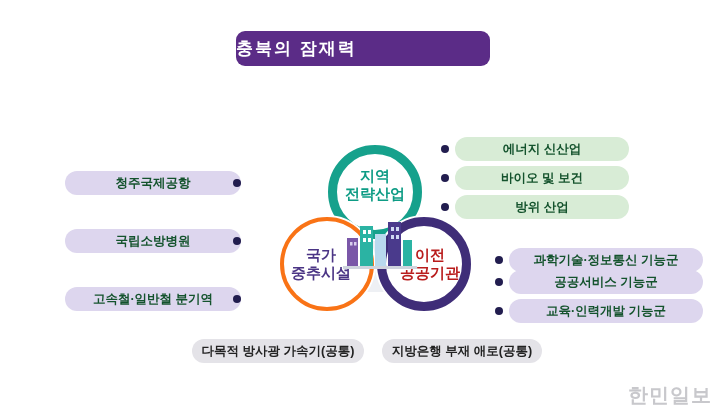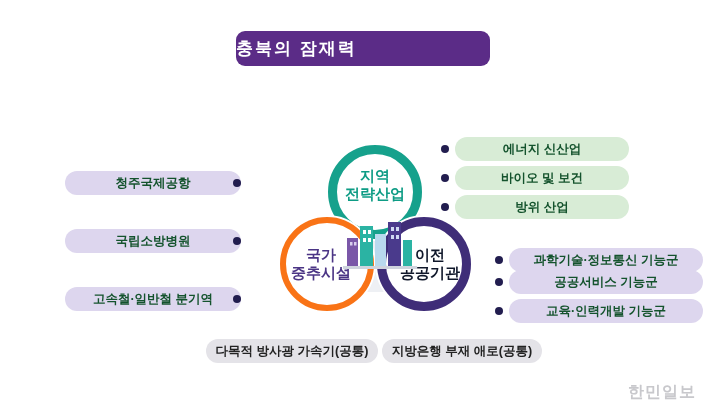"국가" .circle-left { border: 6px solid #f97316 -> 4px solid #f97316 }
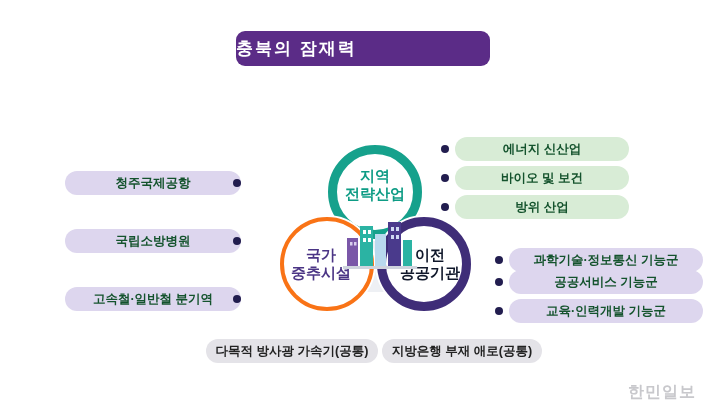"이전" .circle-right { color: #0f172a -> #b91c1c }
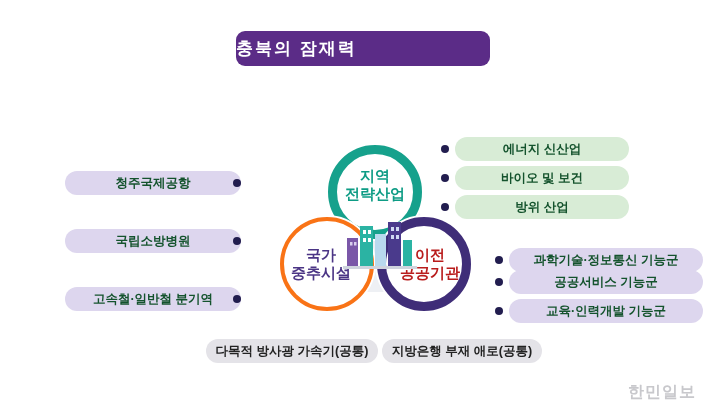"다목적 방사광 가속기(공통)" .bottom-pill-1 { left: 206px -> 192px }
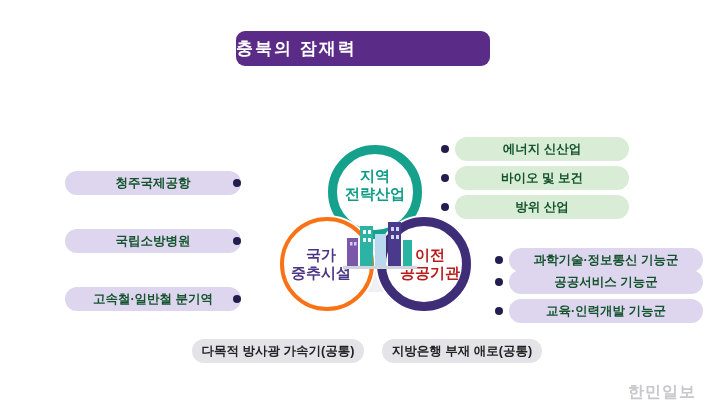"한민일보" .watermark { font-size: 16px -> 20px }
